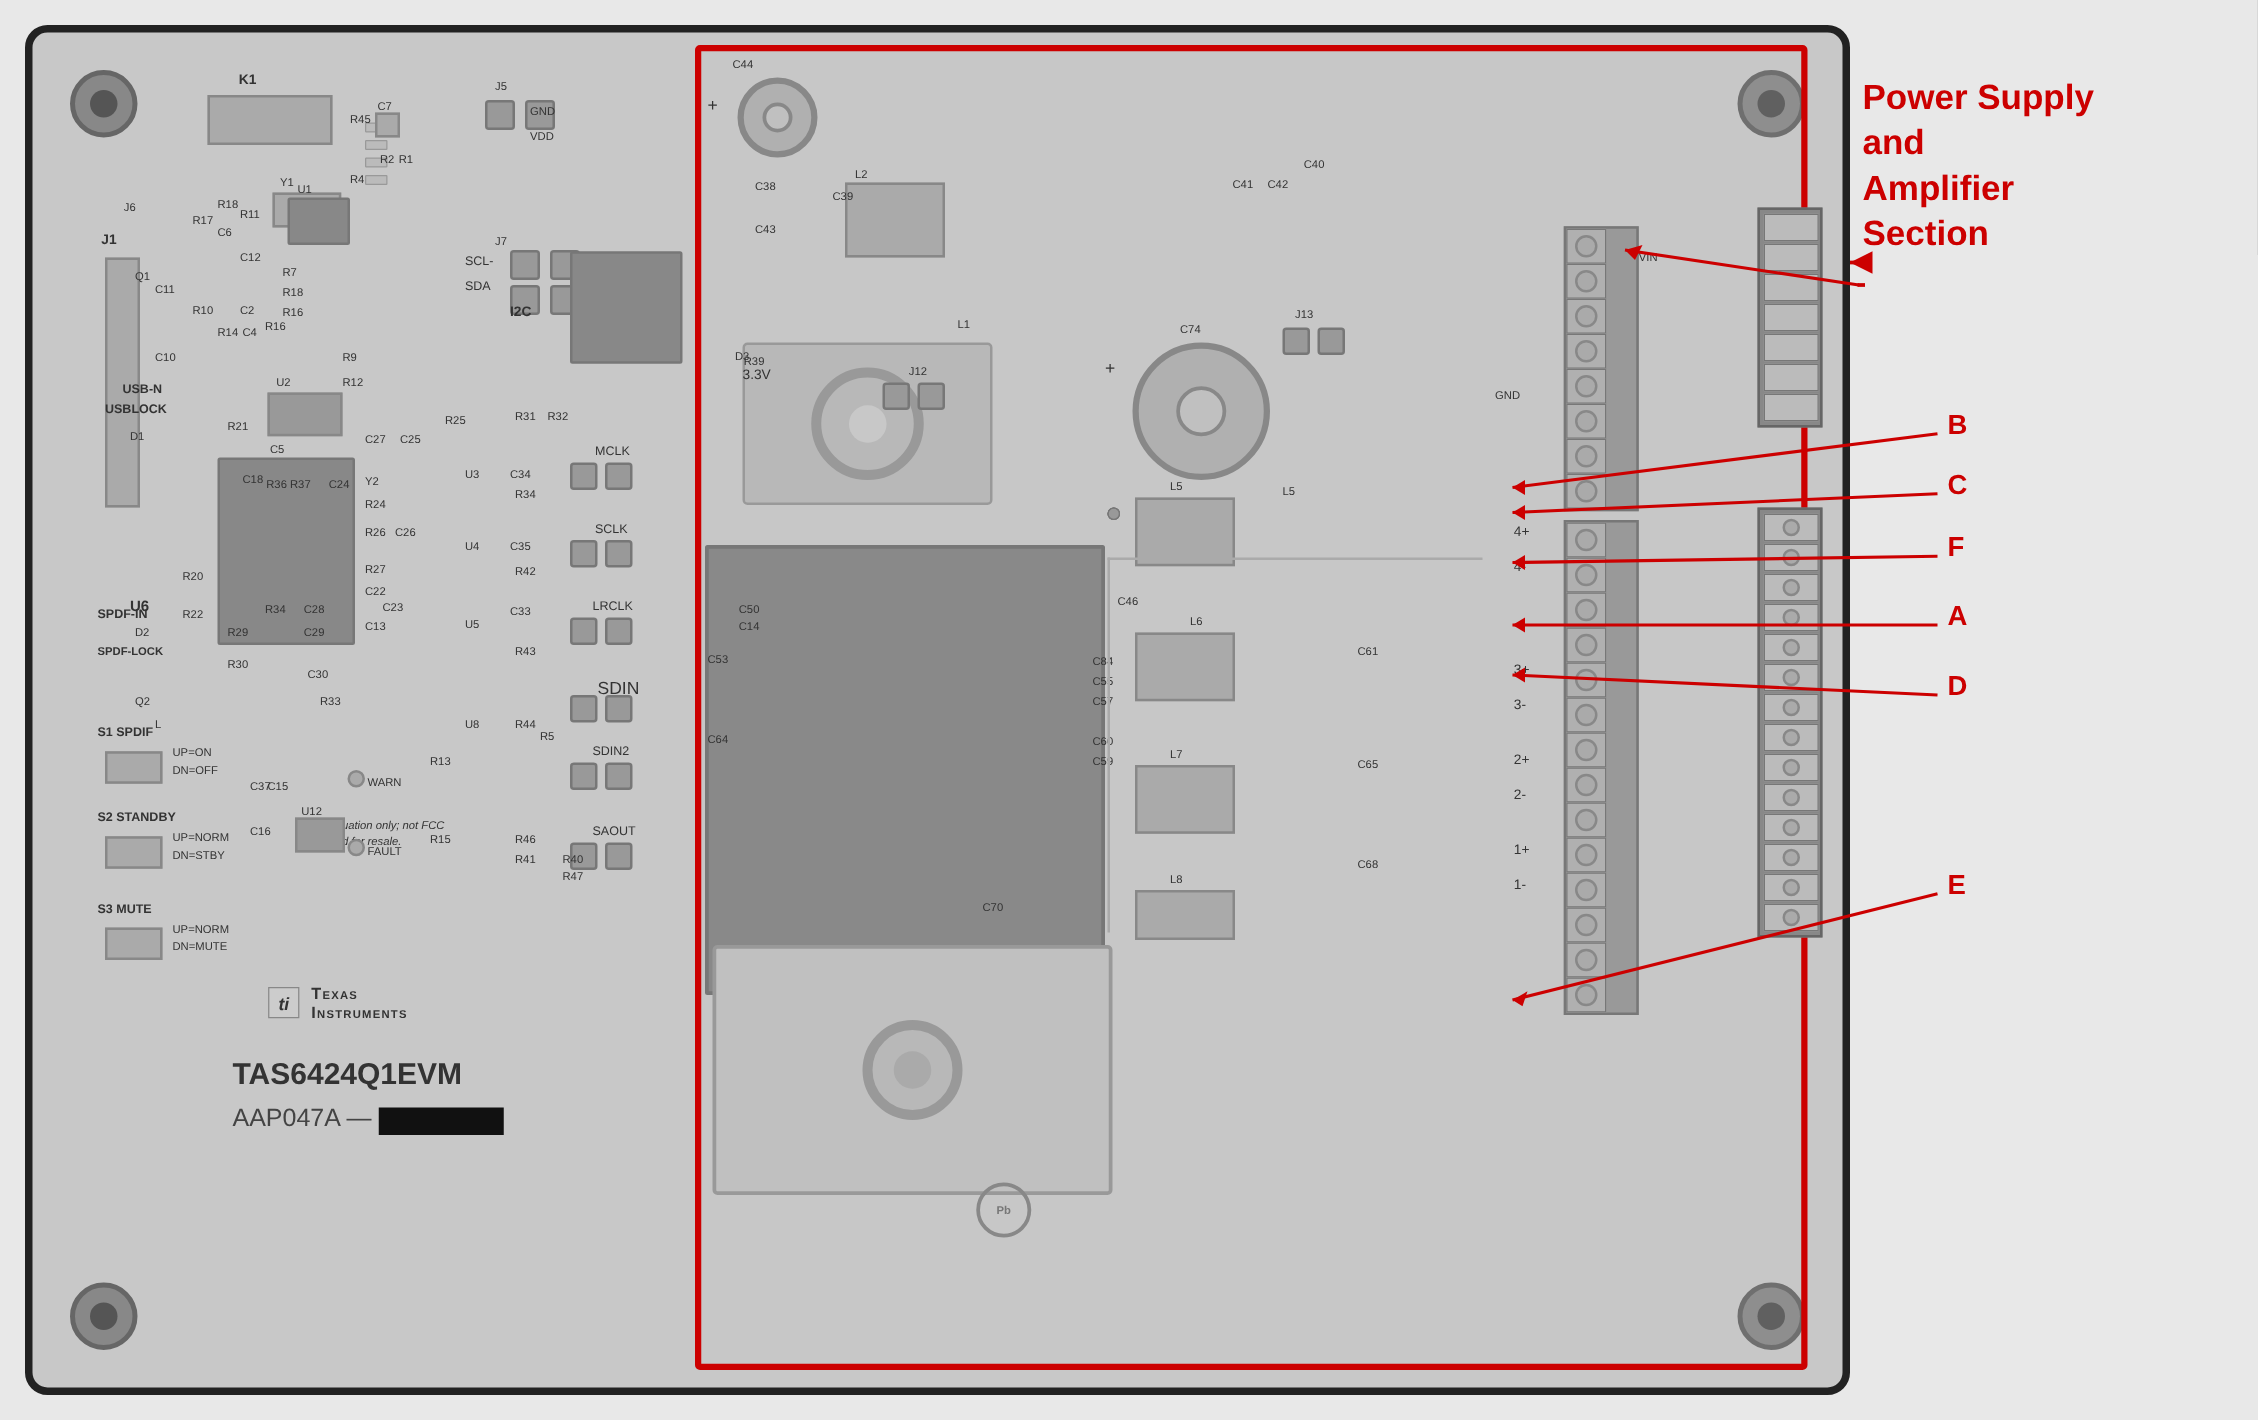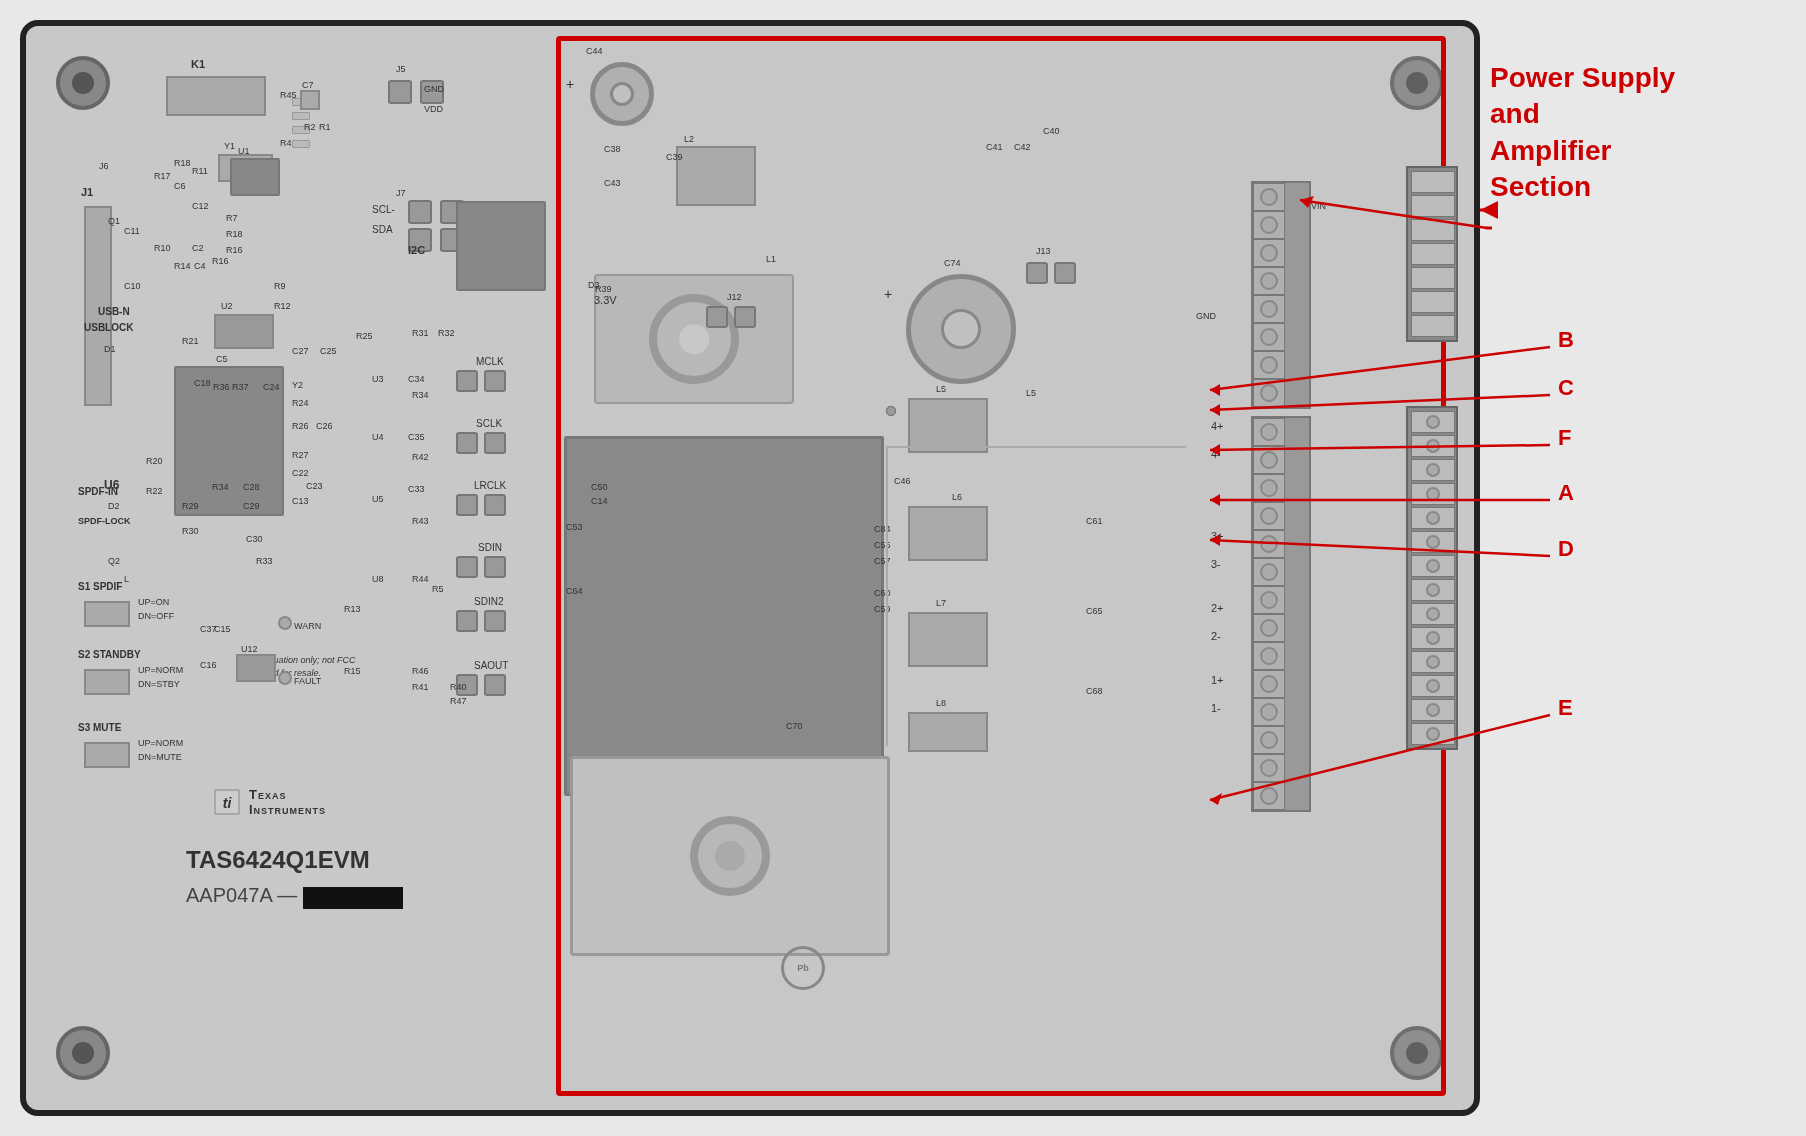"SDIN" div.pcb-label-sm { font-size: 10px -> 14px }
